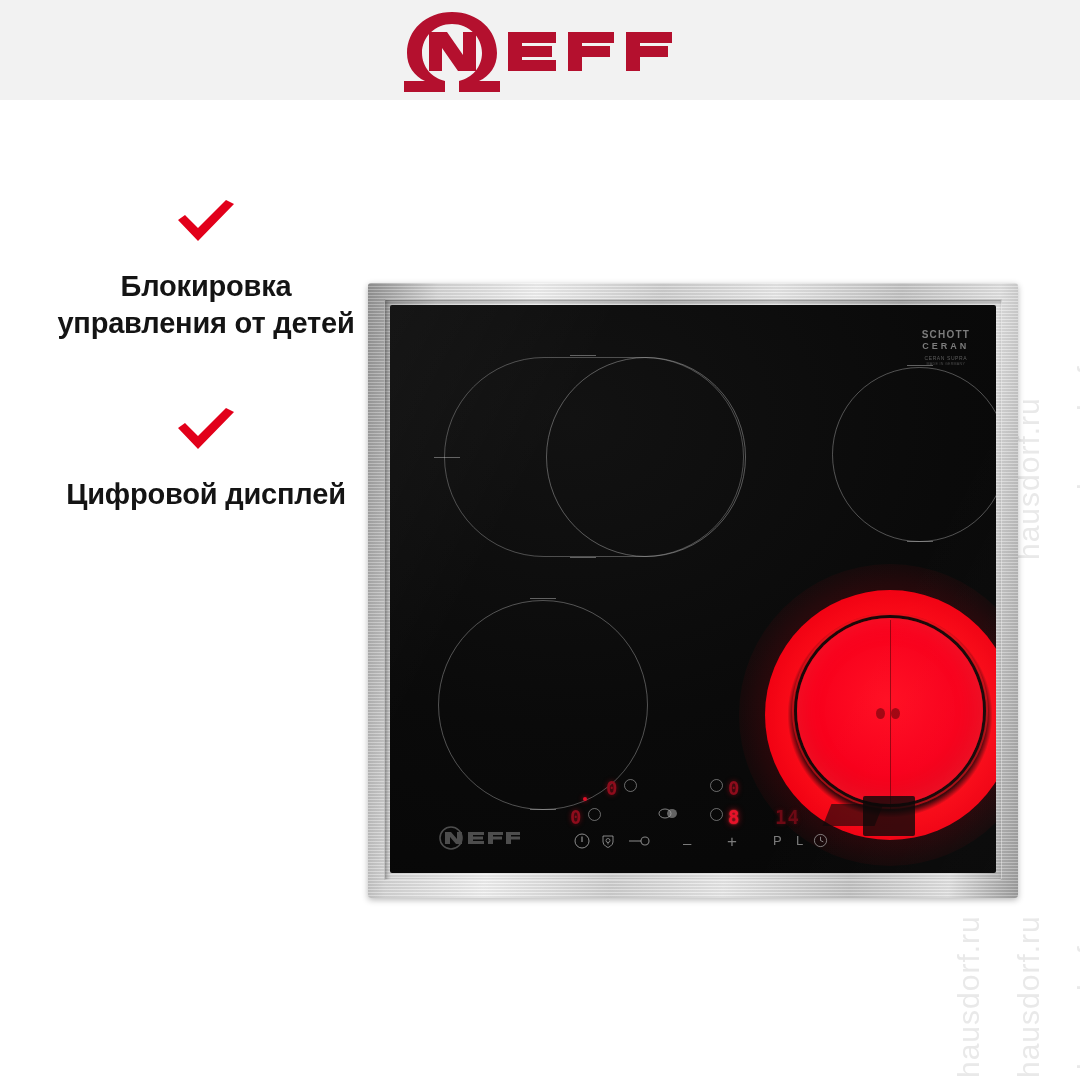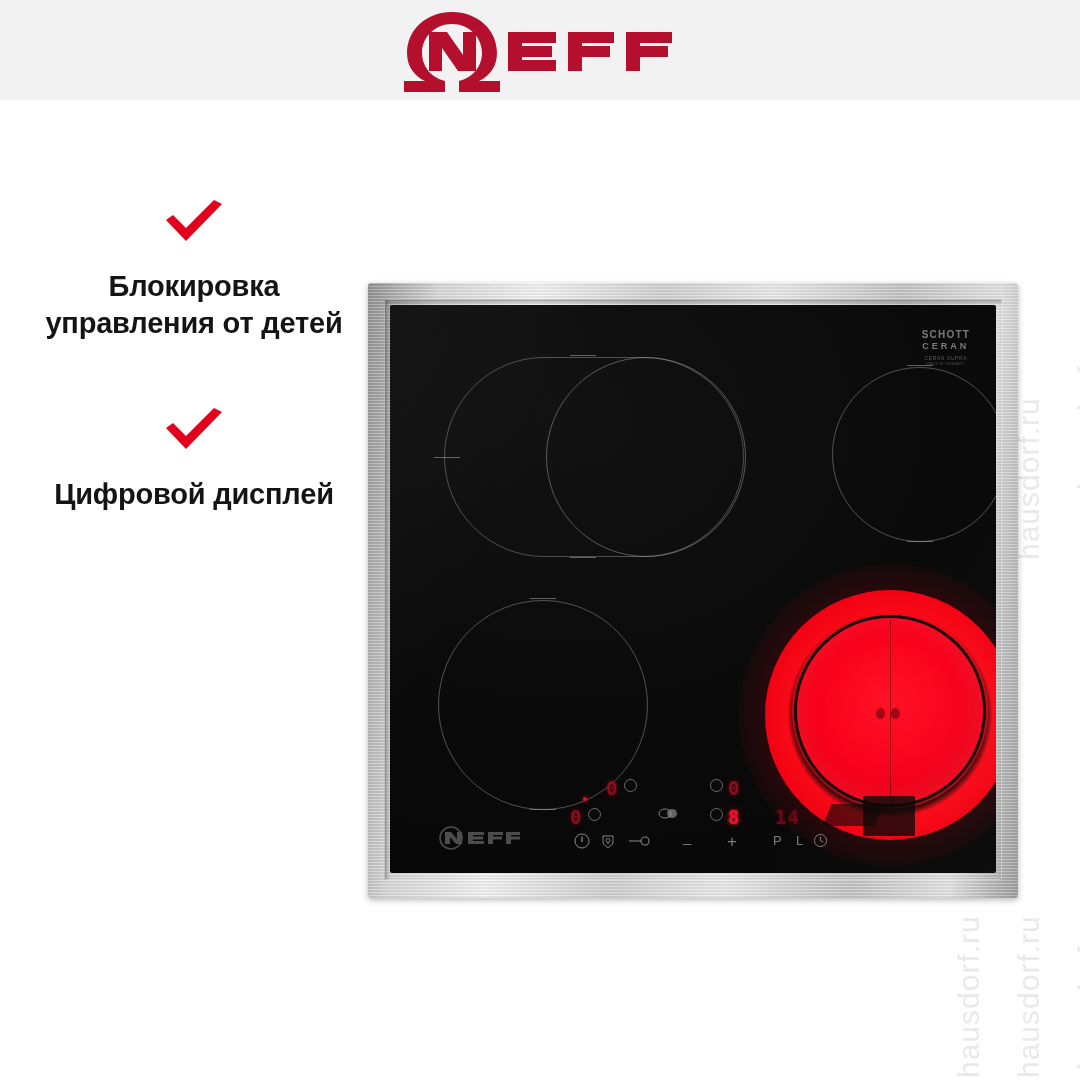"Блокировка управления от детей" .features { left: 4px -> 16px }
